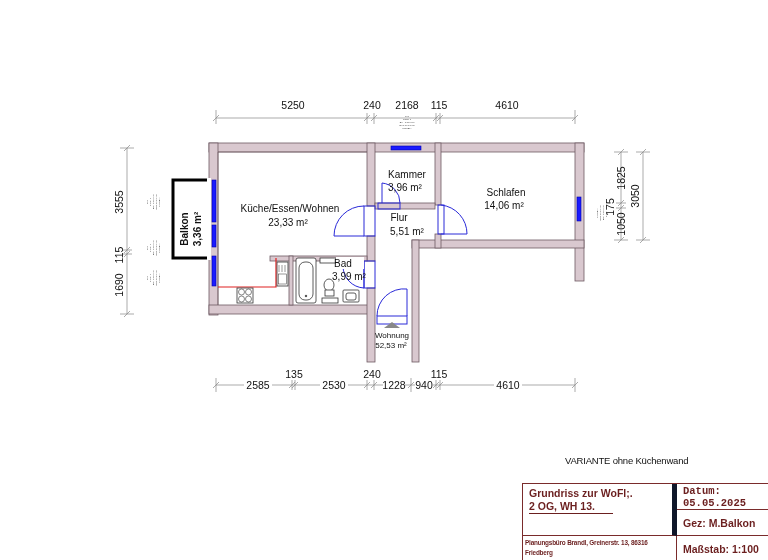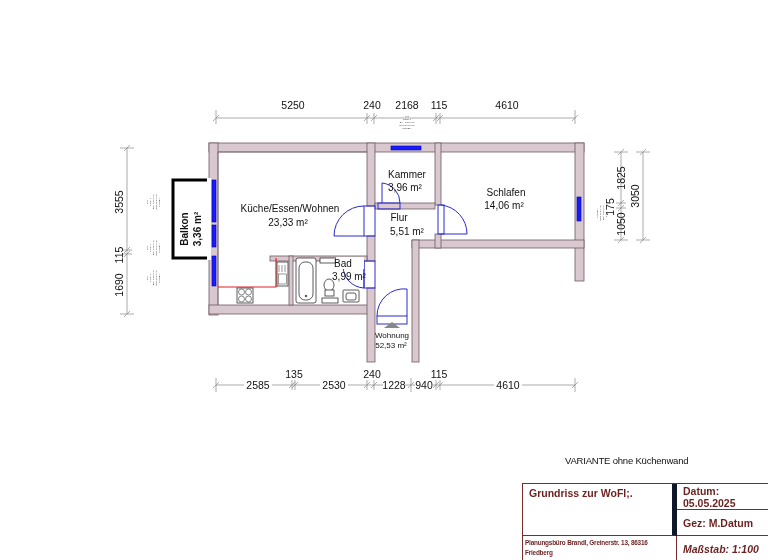"Datum: 05.05.2025" .tb-date { font-family: none -> Liberation Mono, monospace }
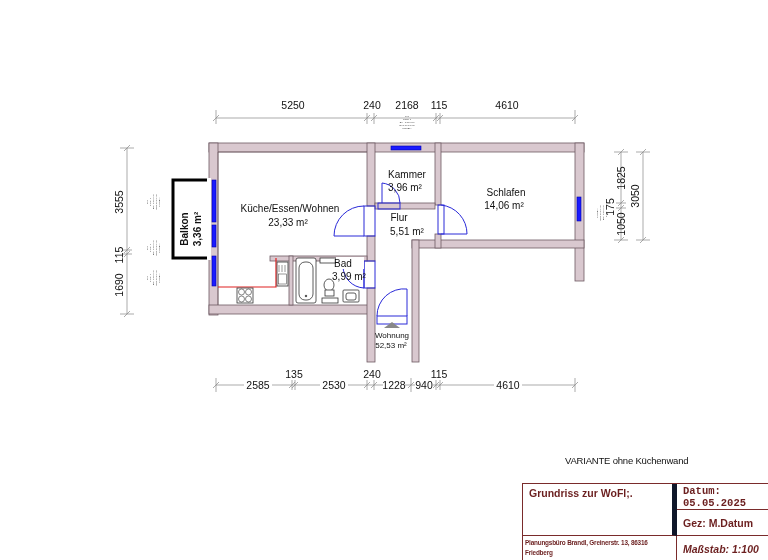"2 OG, WH 13." div { html: none -> <div><span>2 OG, WH 13.</span></div> }
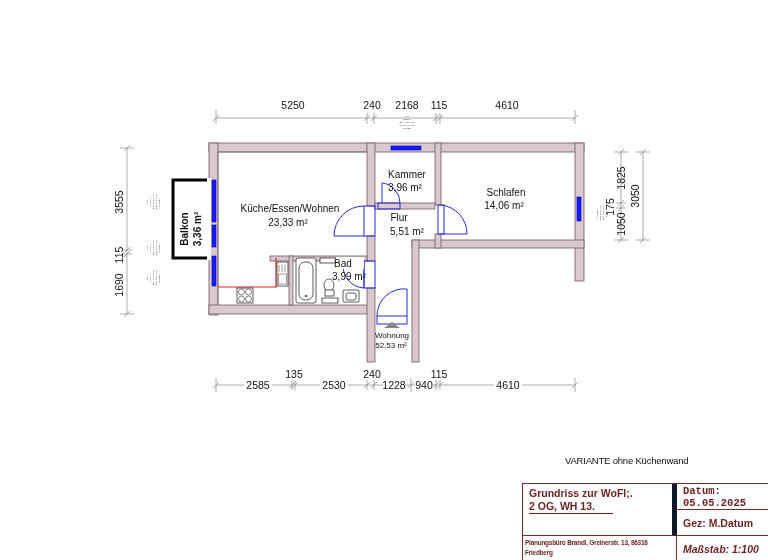"Gez: M.Datum" div.tb-cell { text: M.Datum -> M.Balkon }
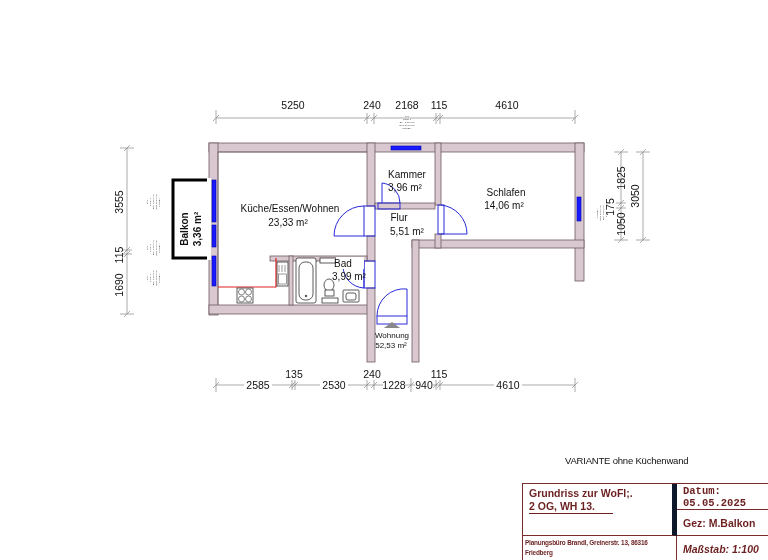"Maßstab: 1:100" .tb-scale { font-style: italic -> none }
